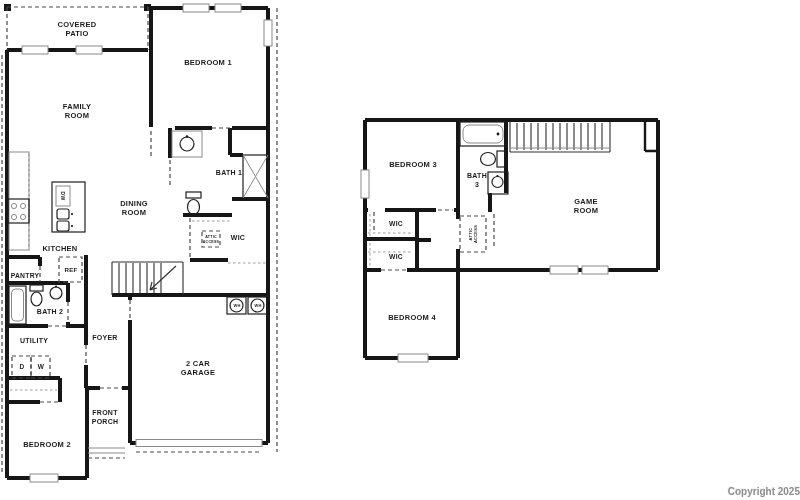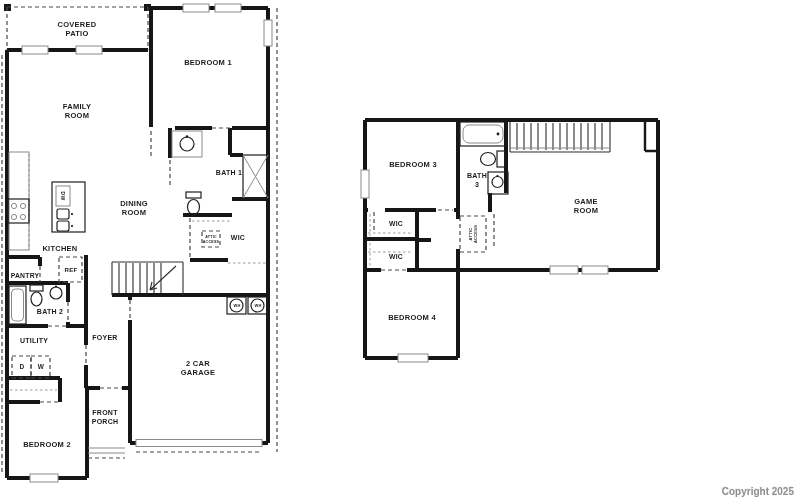"Copyright 2025" .copyright { right: 6px -> 0 }
